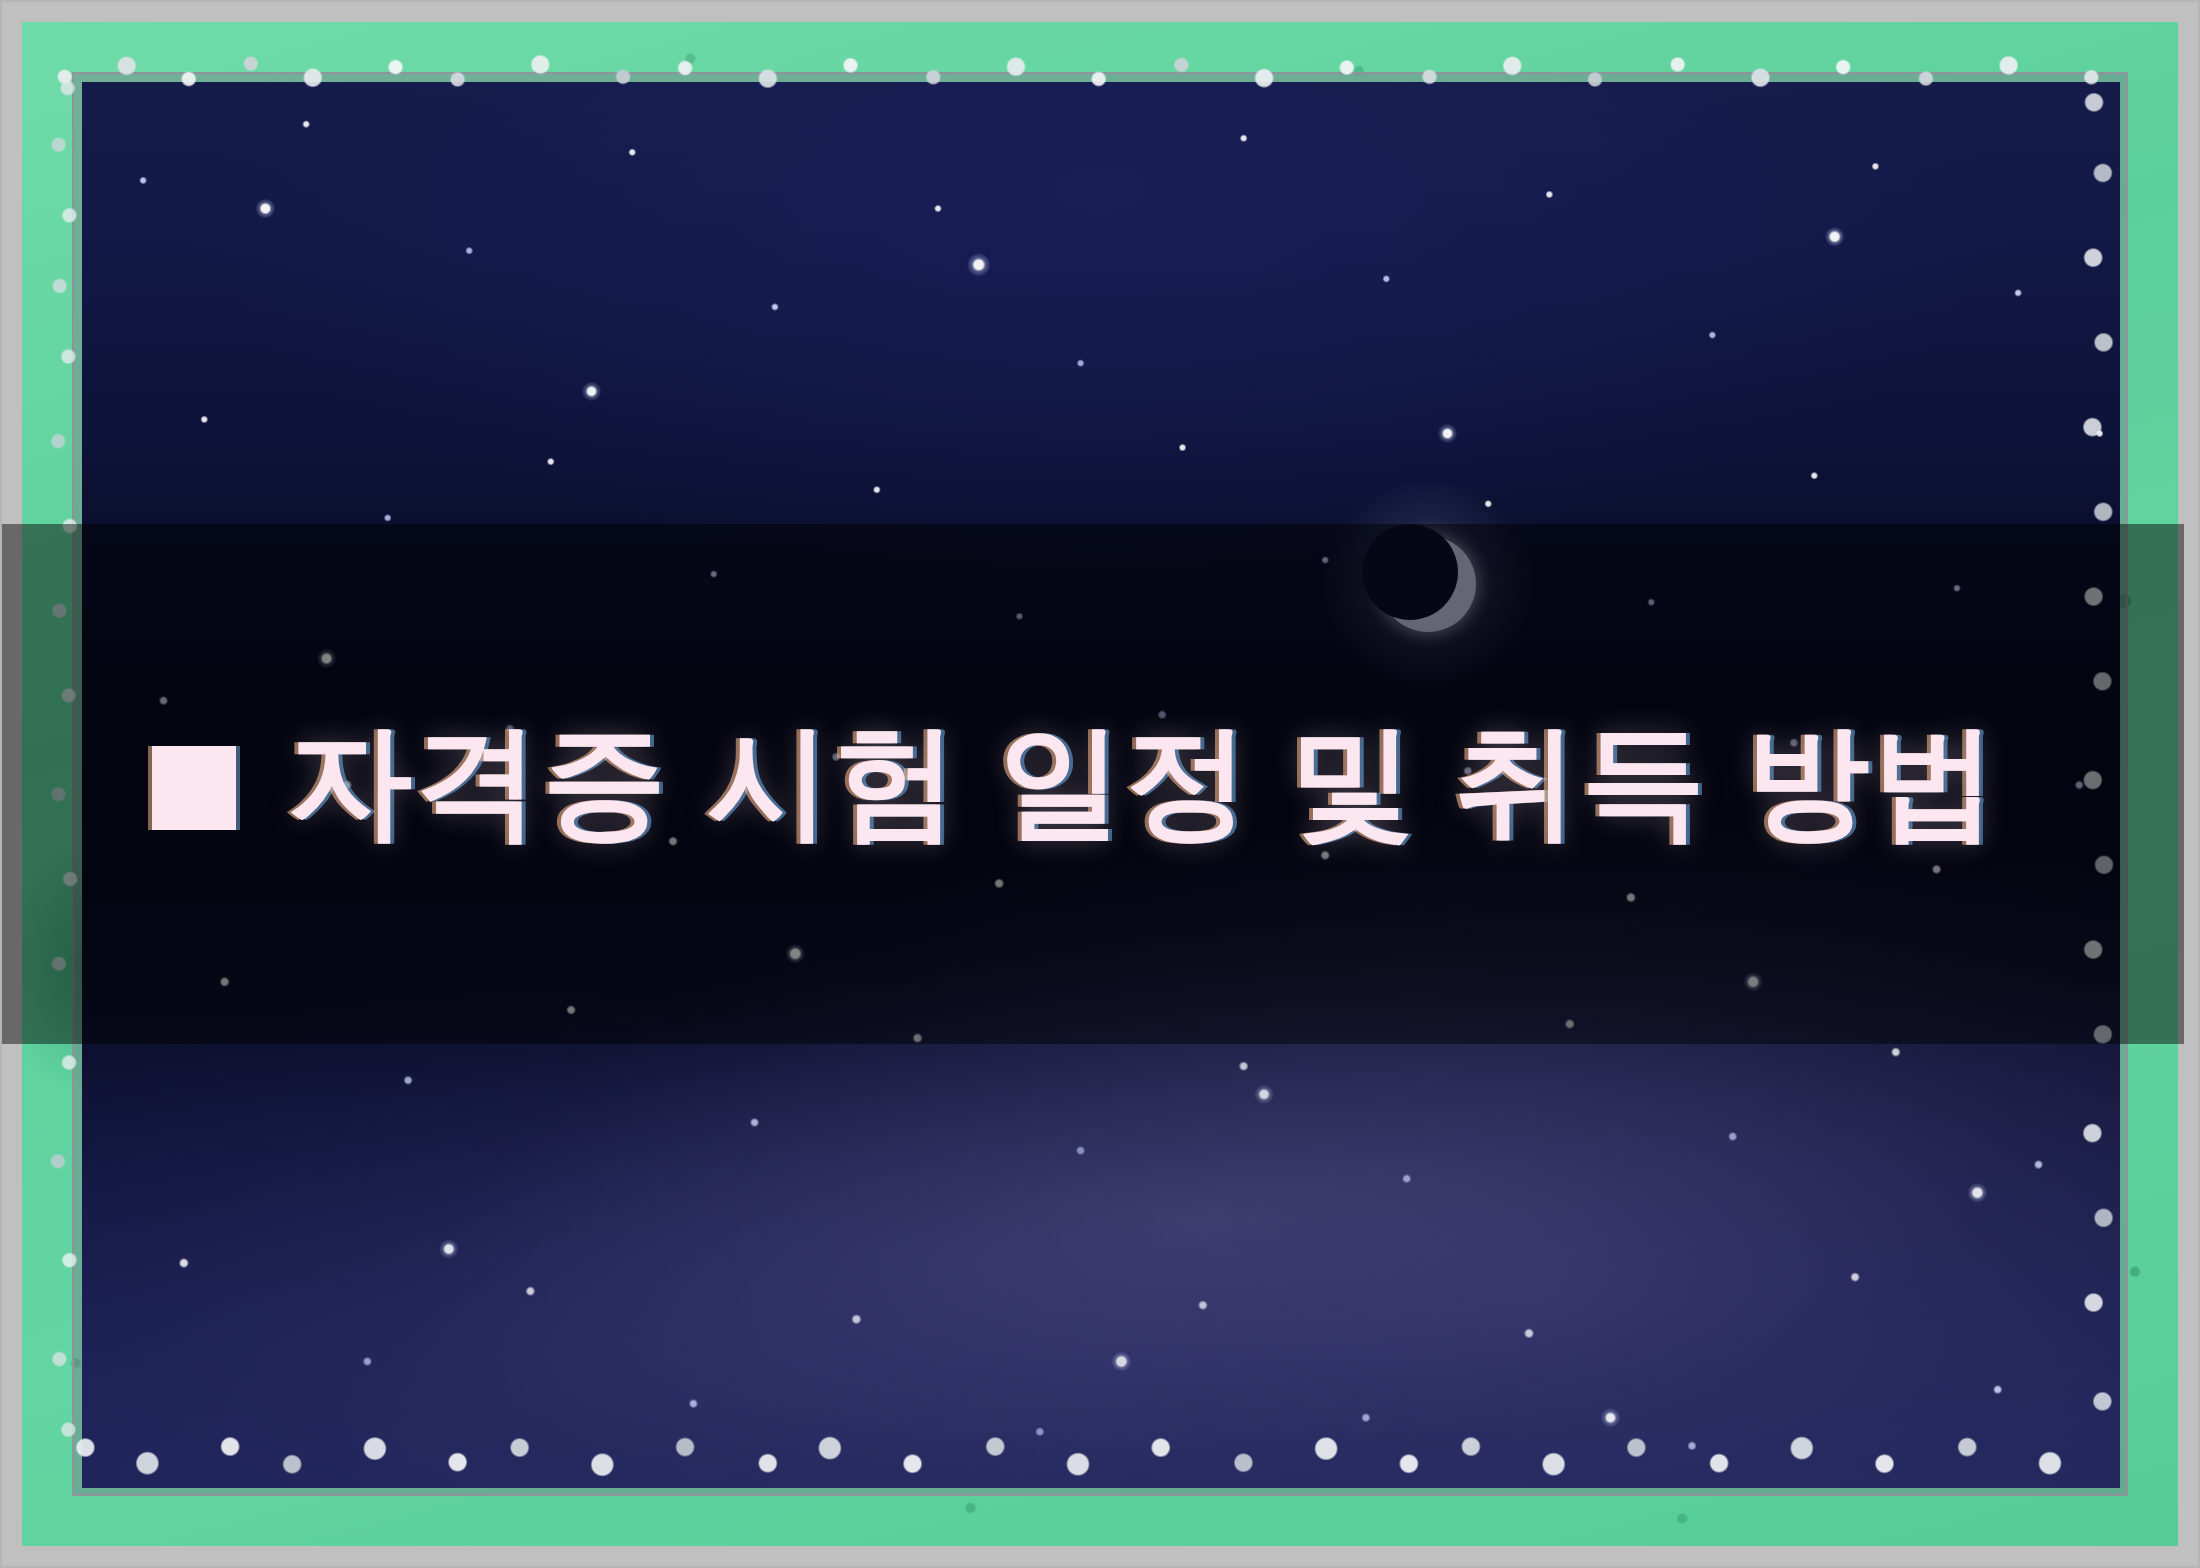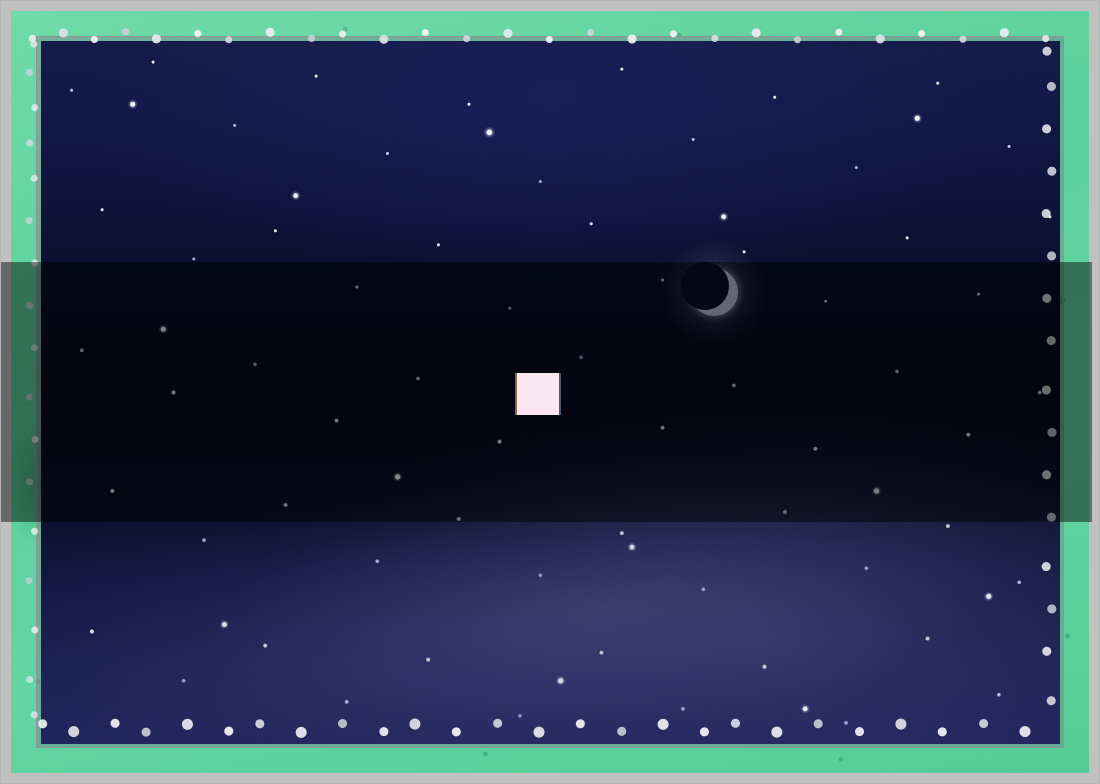"자격증 시험 일정 및 취득" span { html: none -> <span>자격증 시험 일정 및 취득 방법</span> }
